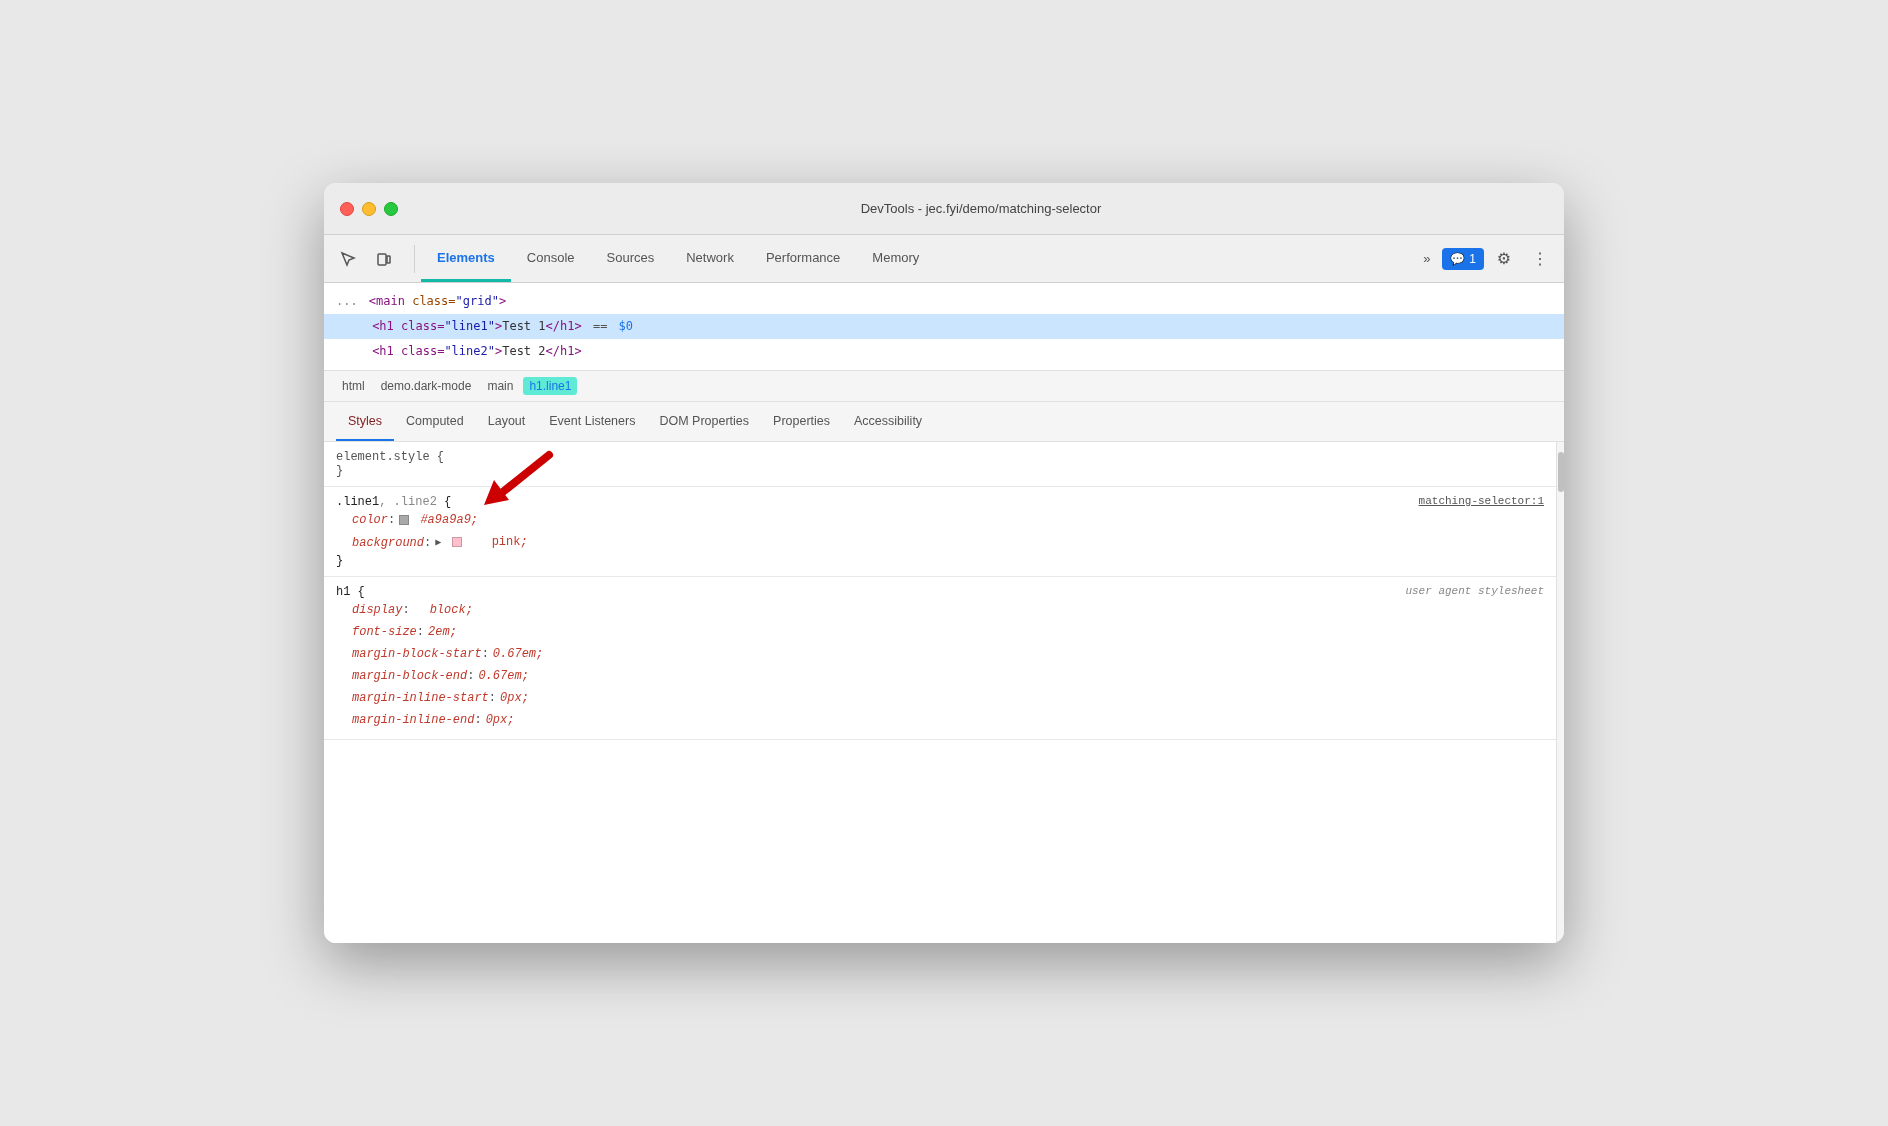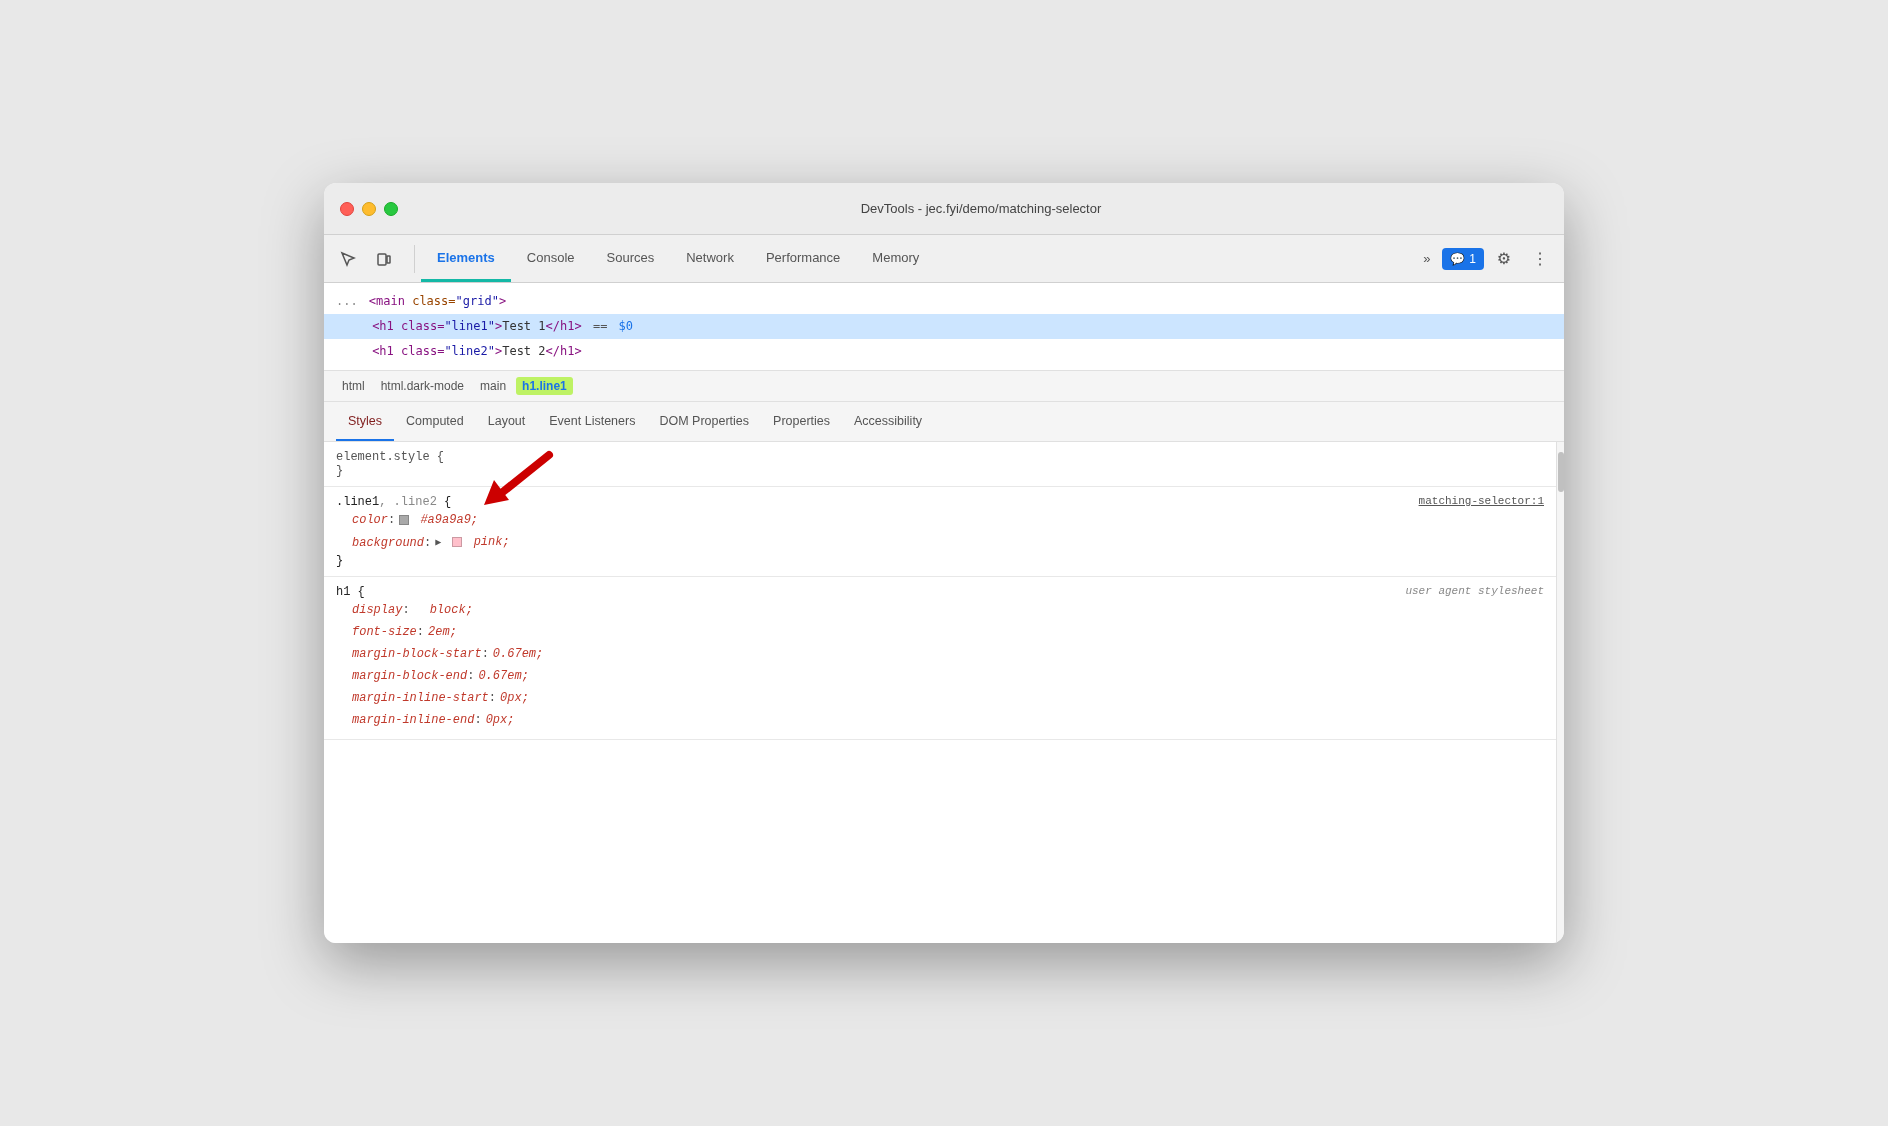"html.dark-mode" div.breadcrumb-item { text: html.dark-mode -> demo.dark-mode }
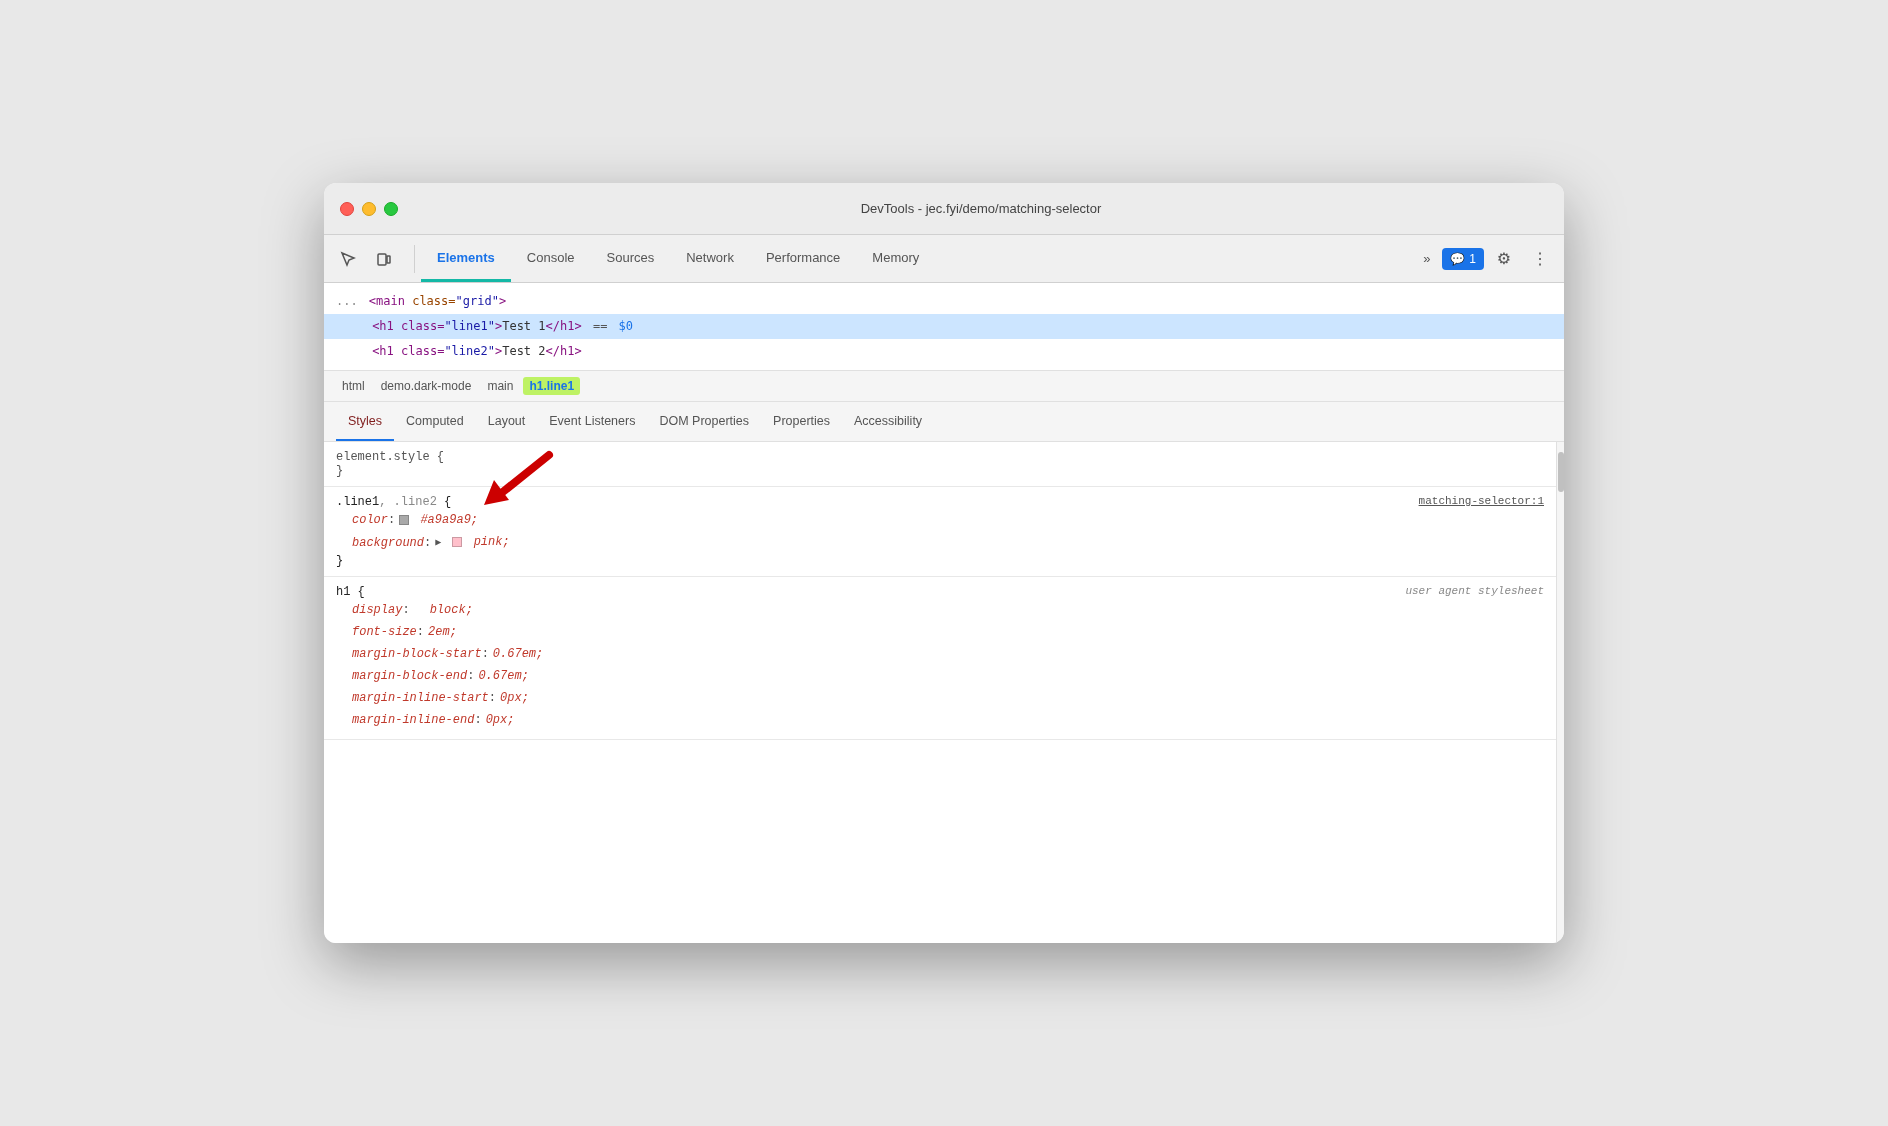"h1.line1" .breadcrumb-item.active { background: #bef264 -> #5eead4; font-weight: bold -> none }
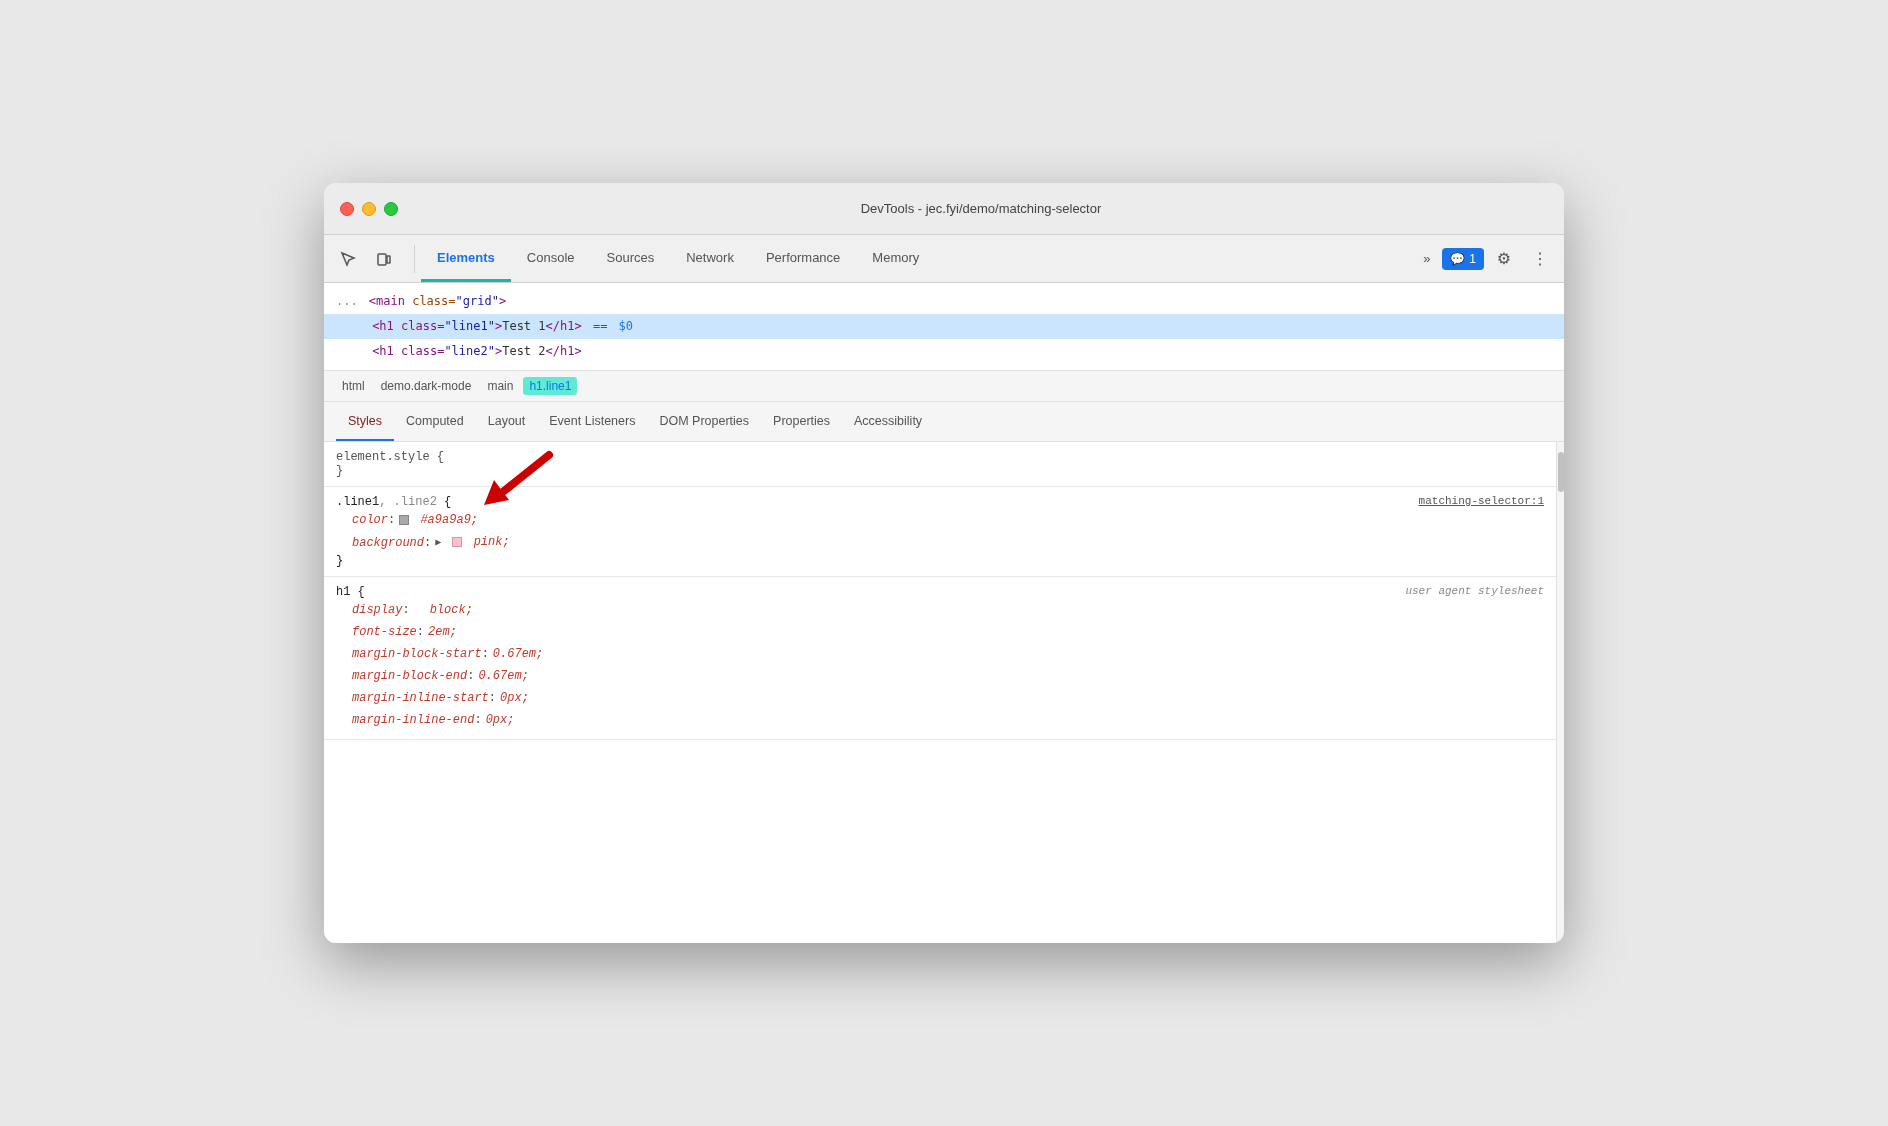"pink" span { font-style: italic -> none; margin-left: none -> 18px }
